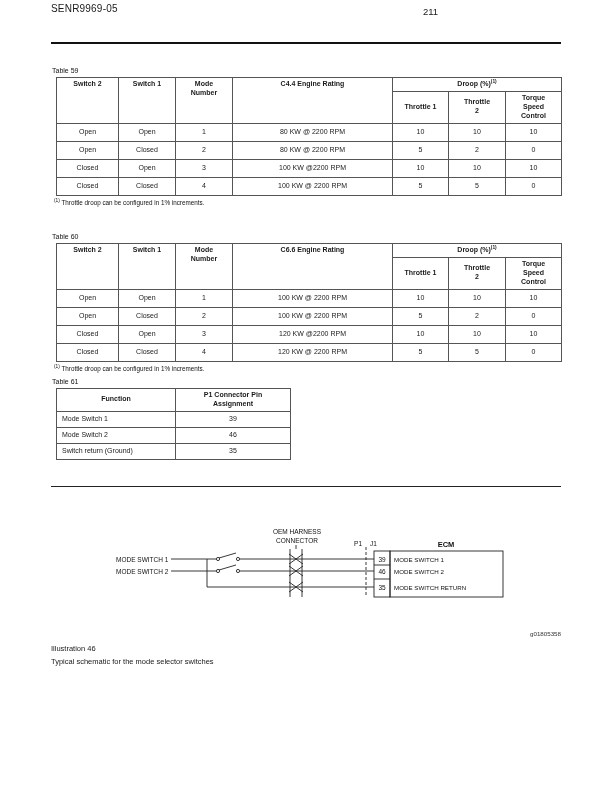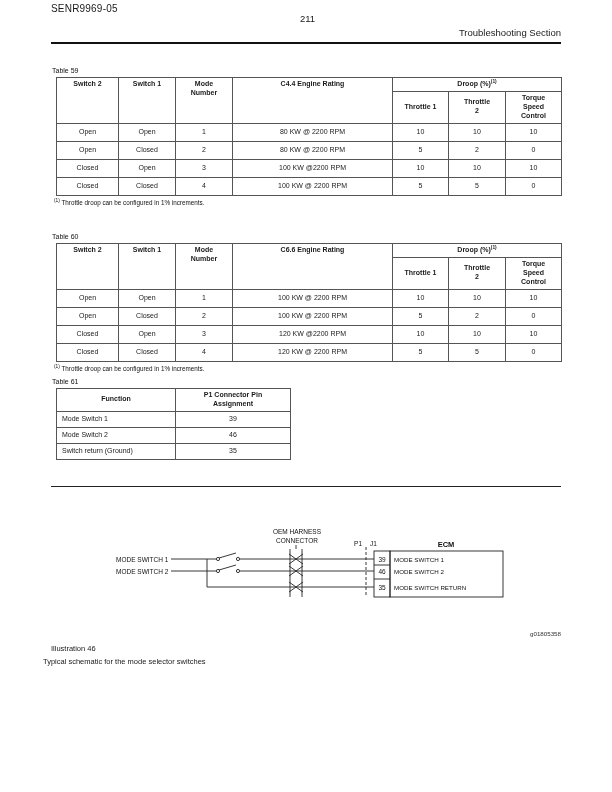"211" .pg-num { text-align: left -> center; top: 13px -> 6px }
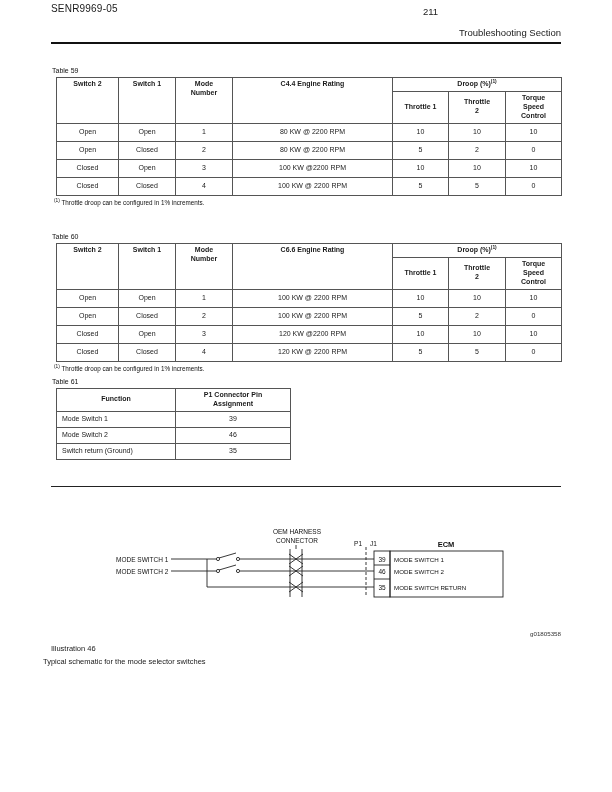"Troubleshooting Section" div.abs { html: <div>Troubleshooting Section</div> -> none }
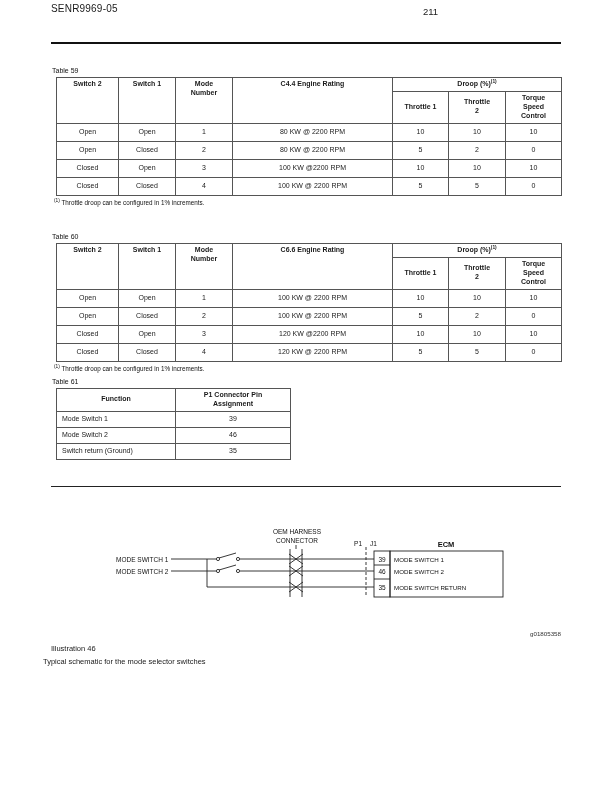"Typical schematic for the mode" .illu-caption { left: 43px -> 51px }
